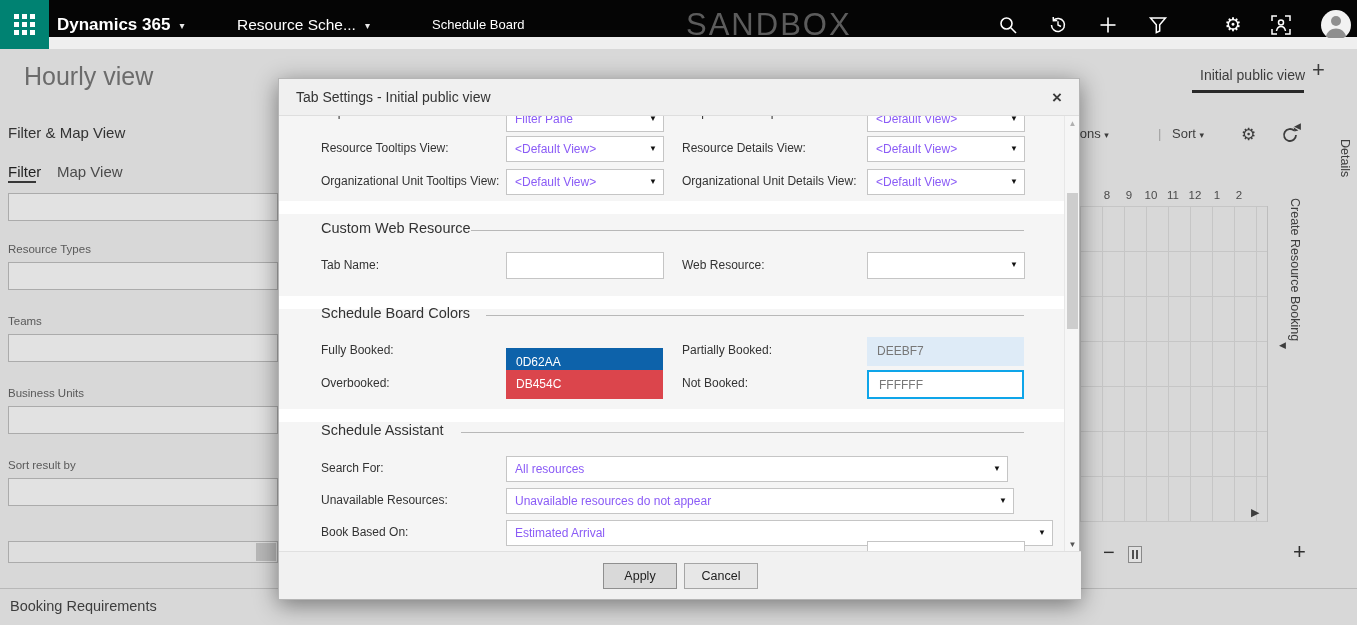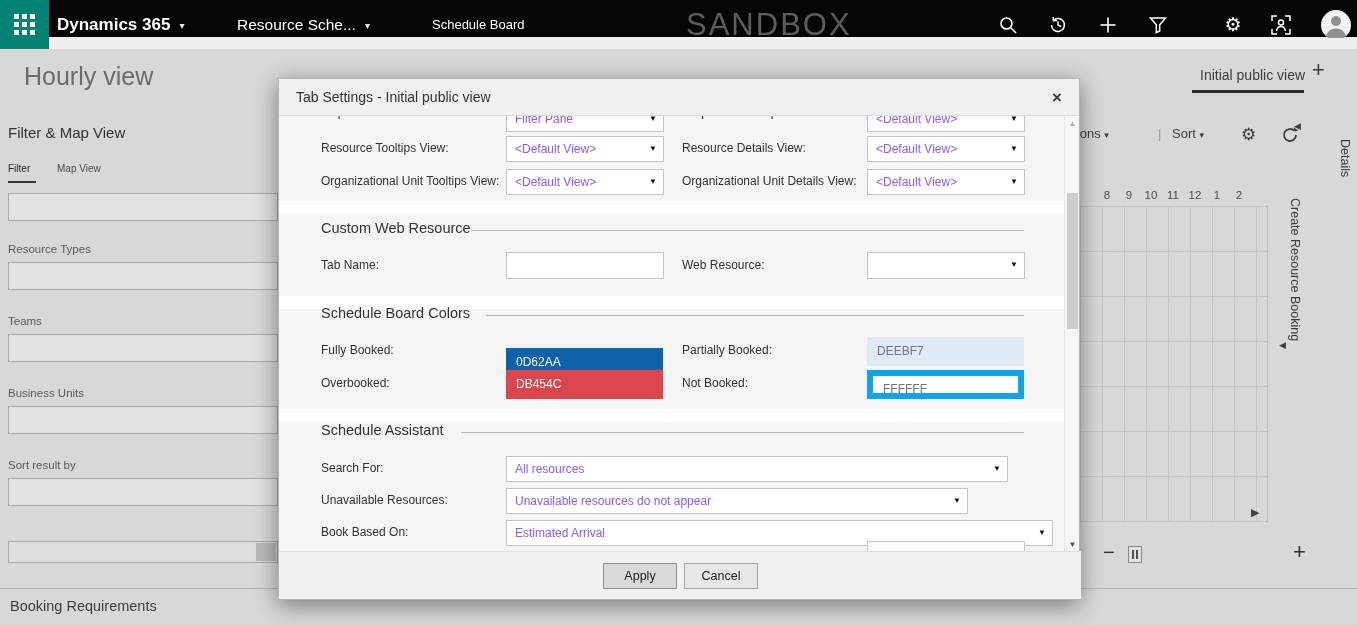"Filter" .flt-tab { font-size: 10px -> 15px }
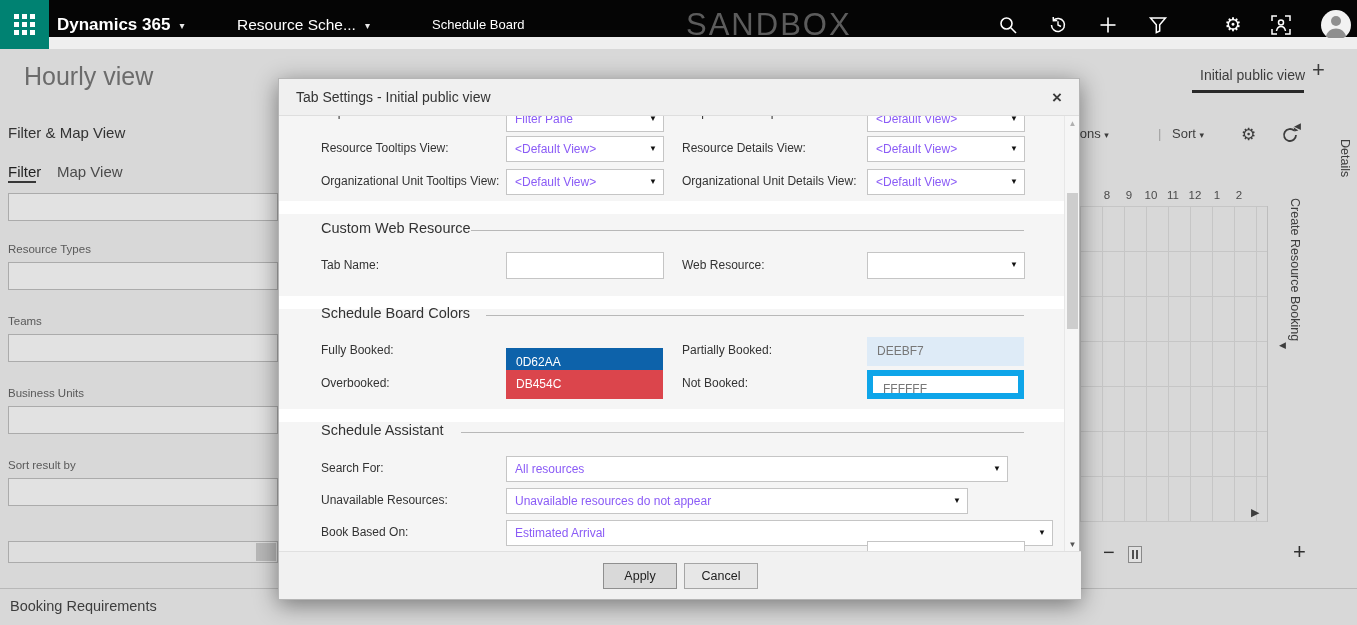"FFFFFF" .swatch.bordered { border: 6px solid #0ea5e9 -> 2px solid #0ea5e9 }
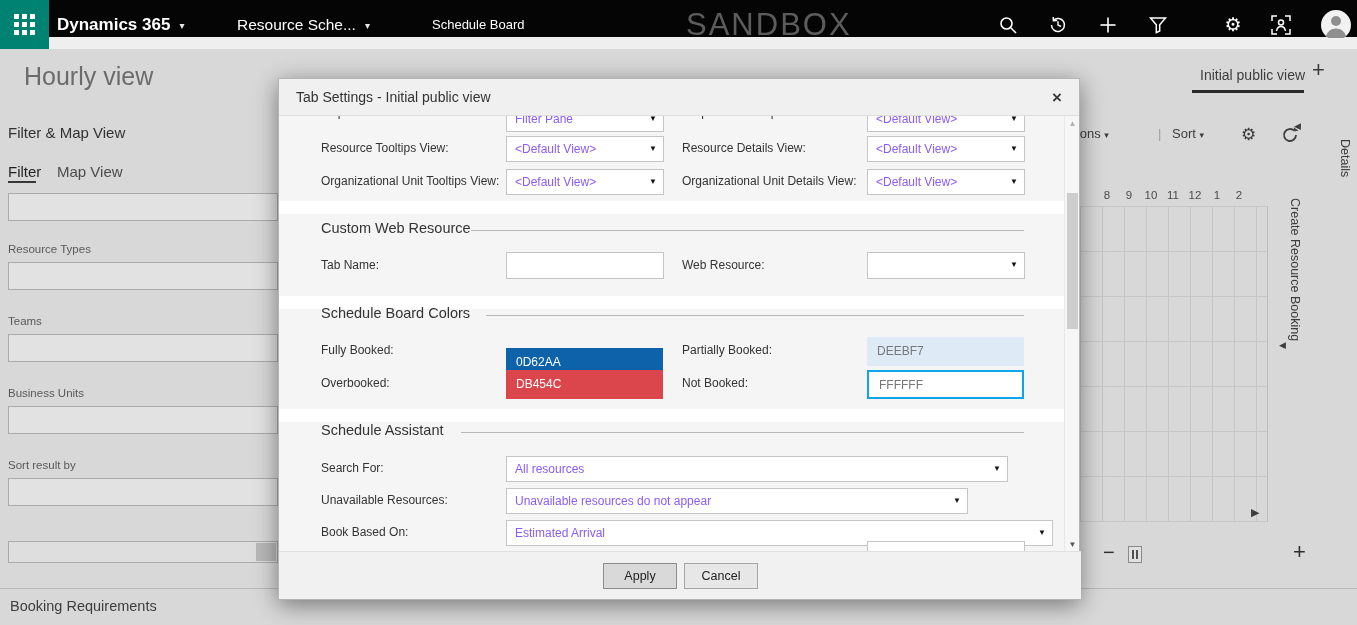"Unavailable resources do not appear" div.dd { width: 462px -> 508px }
